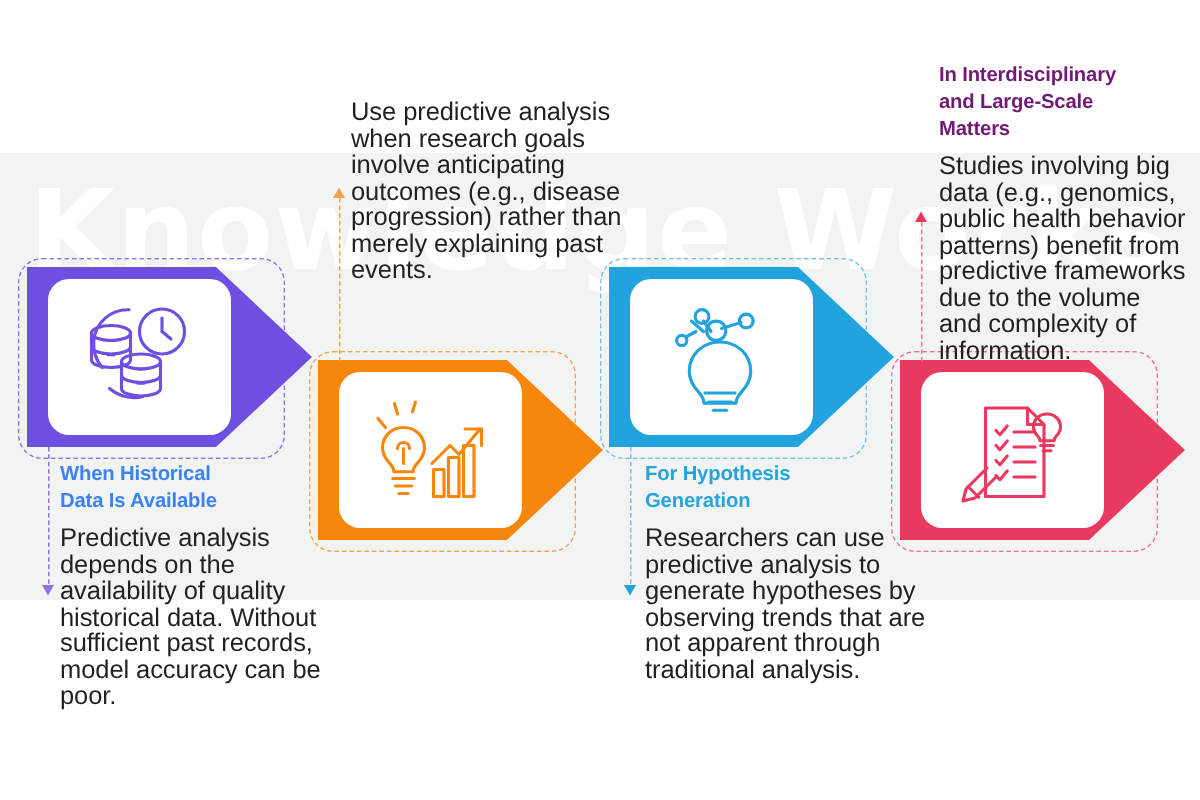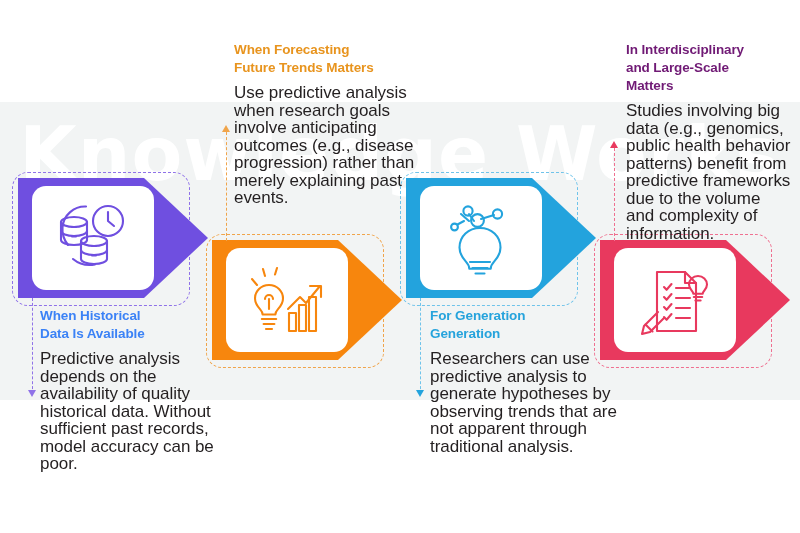"When Forecasting" span { html: <span>When Forecasting</span> -> none }
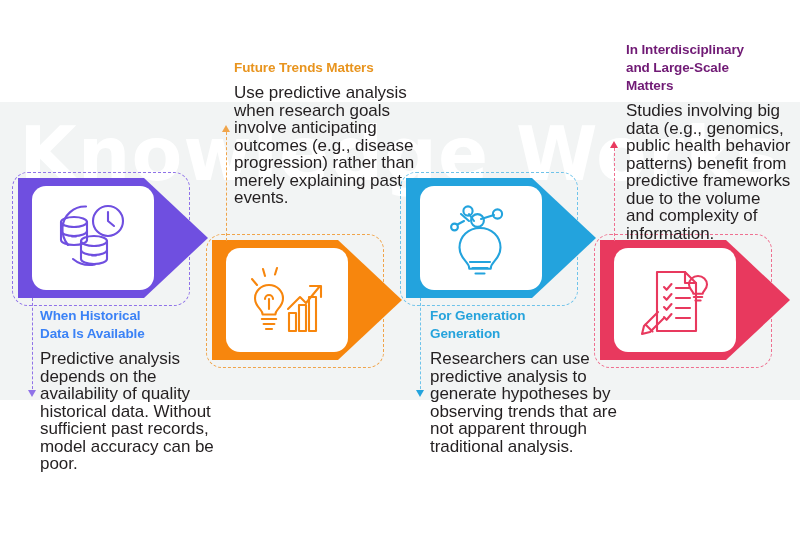"Future Trends Matters" span { html: <span>Future Trends Matters</span> -> none }
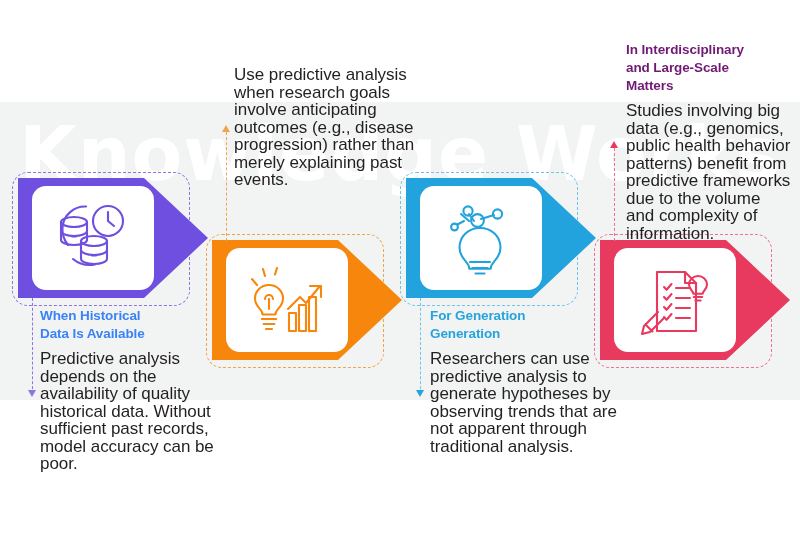"For Generation" span { text: Generation -> Hypothesis }
